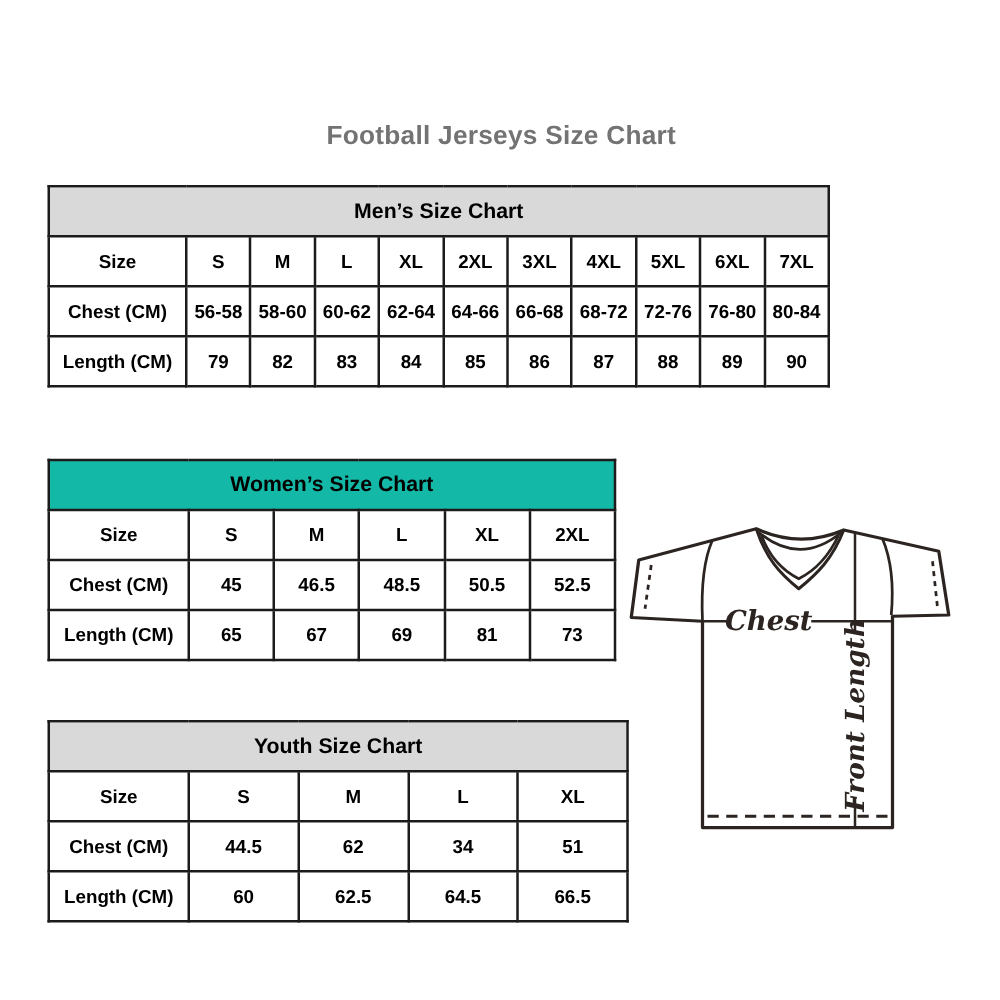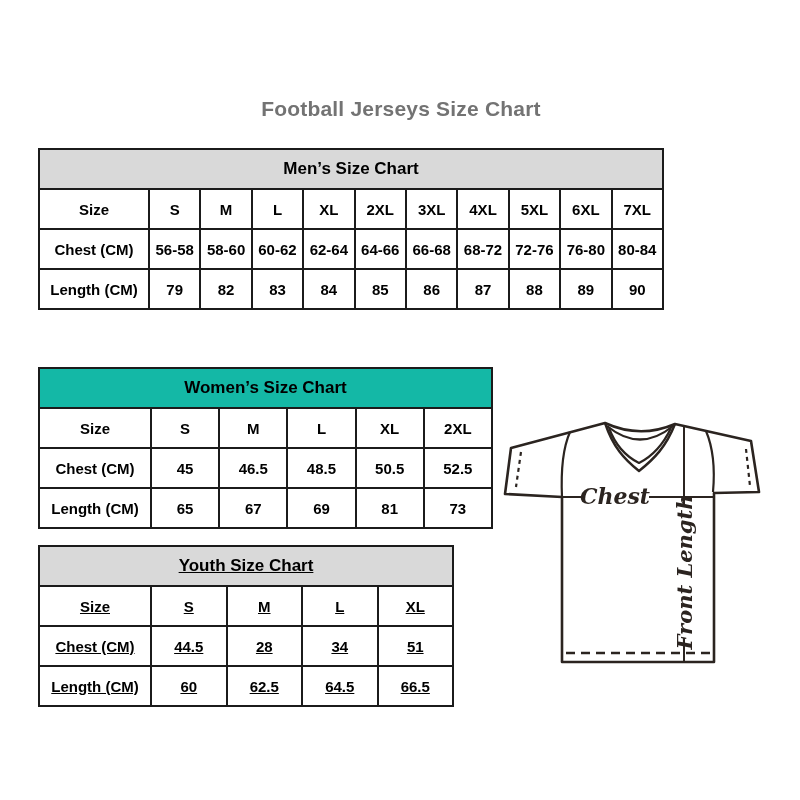"Youth Size Chart" #youth-table { text-decoration: underline -> none; top: 545px -> 576px; width: 416px -> 465px }
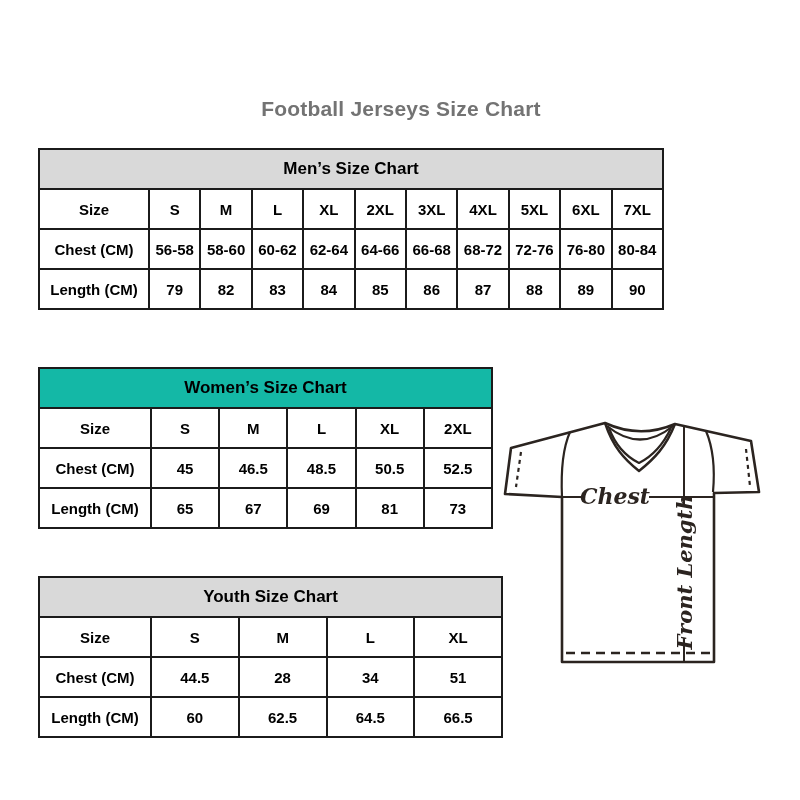"28" td { text: 28 -> 62 }
